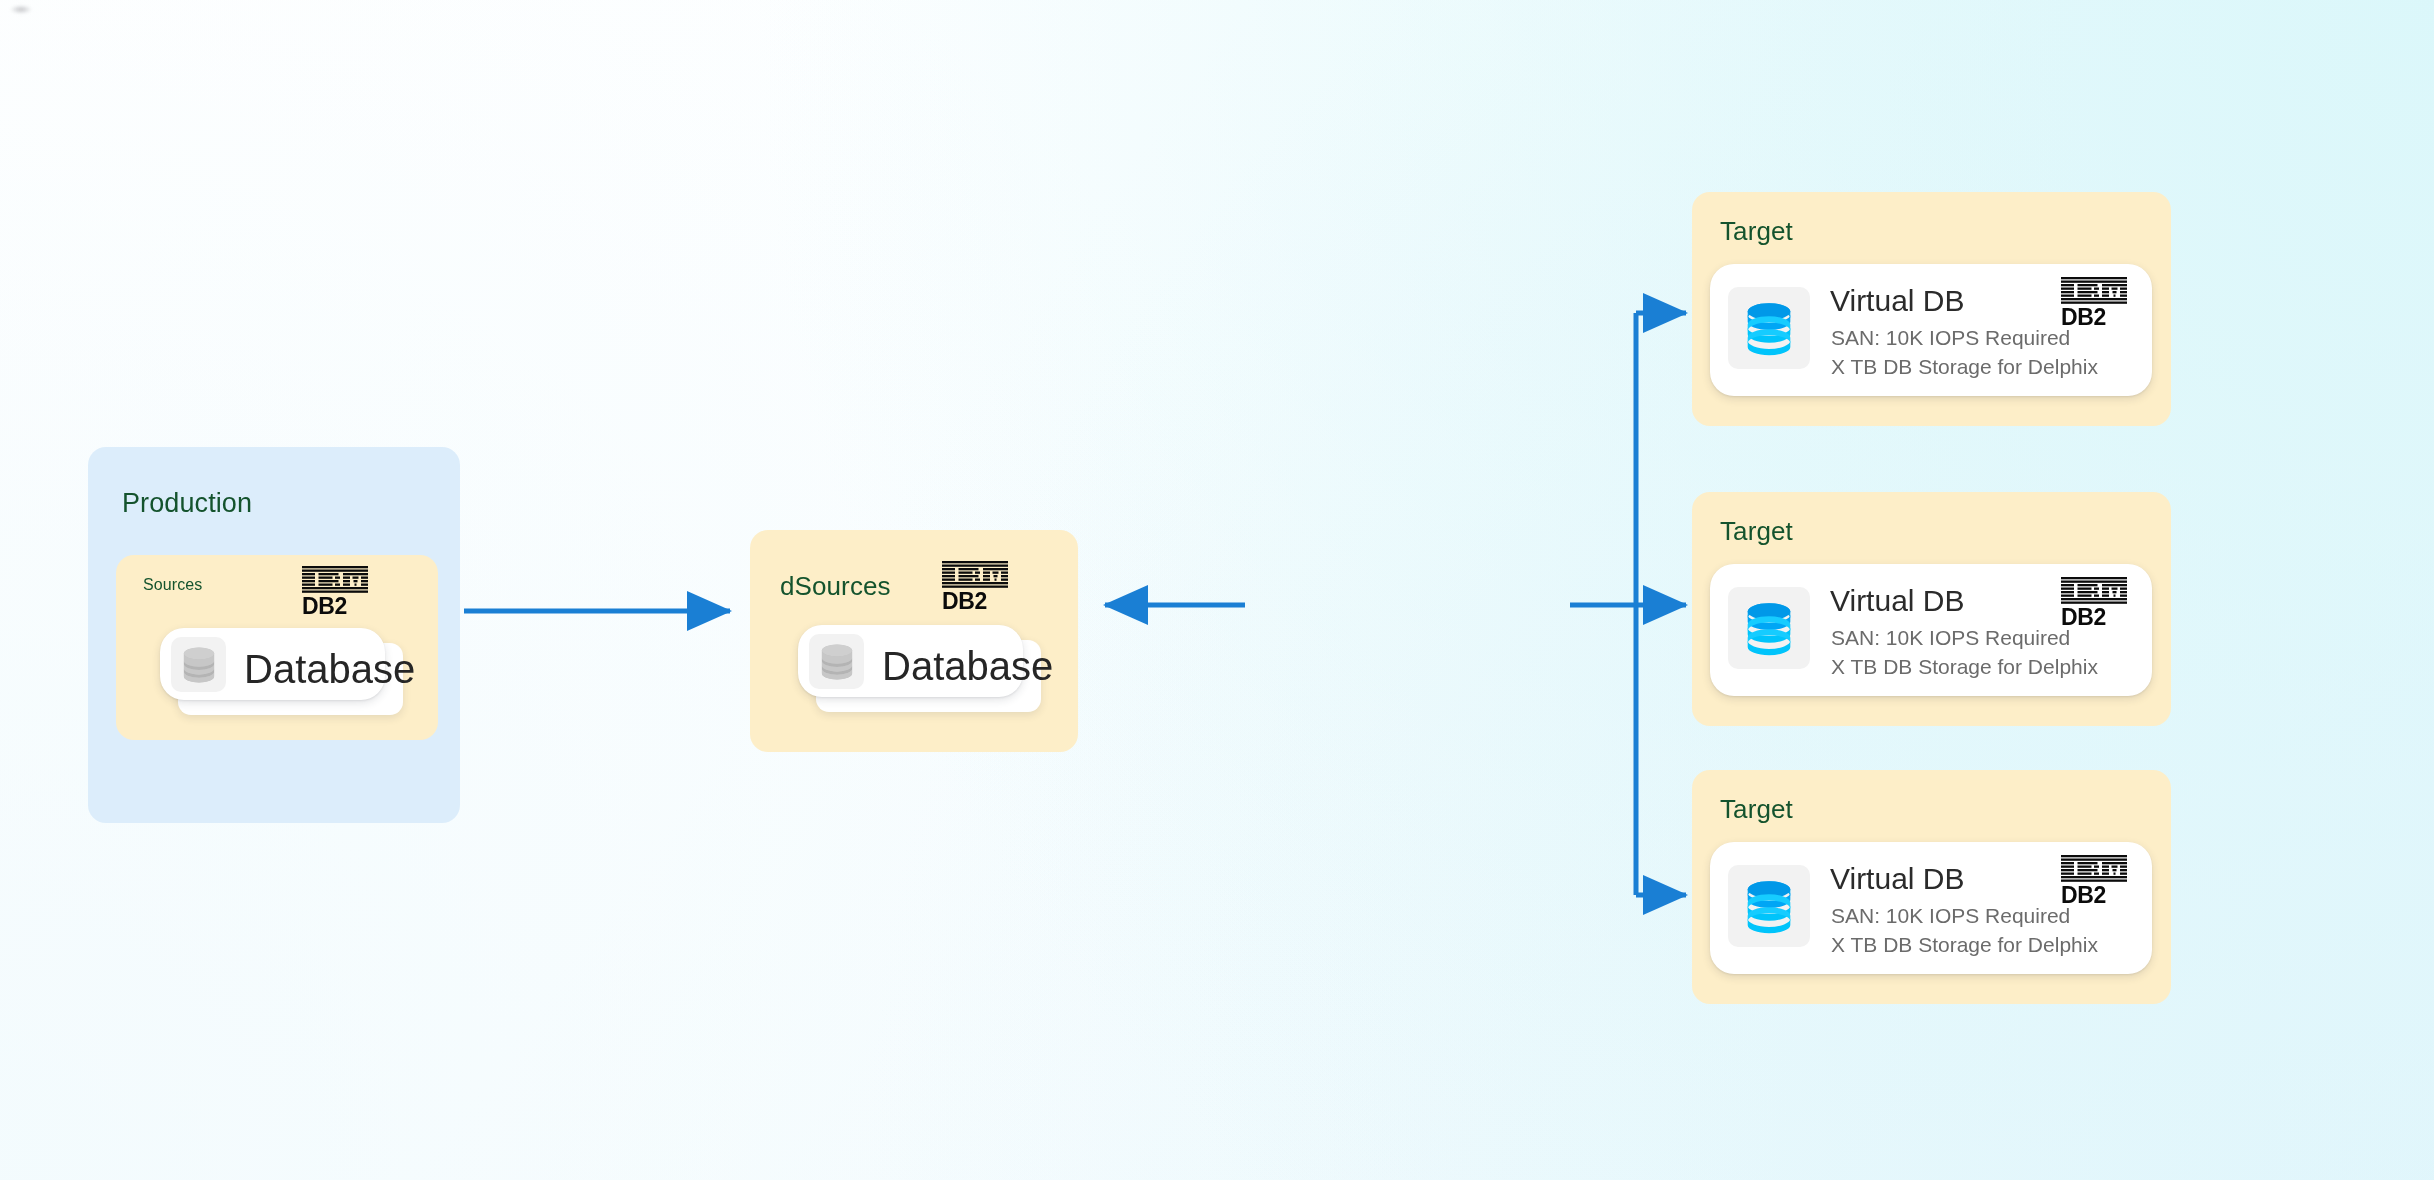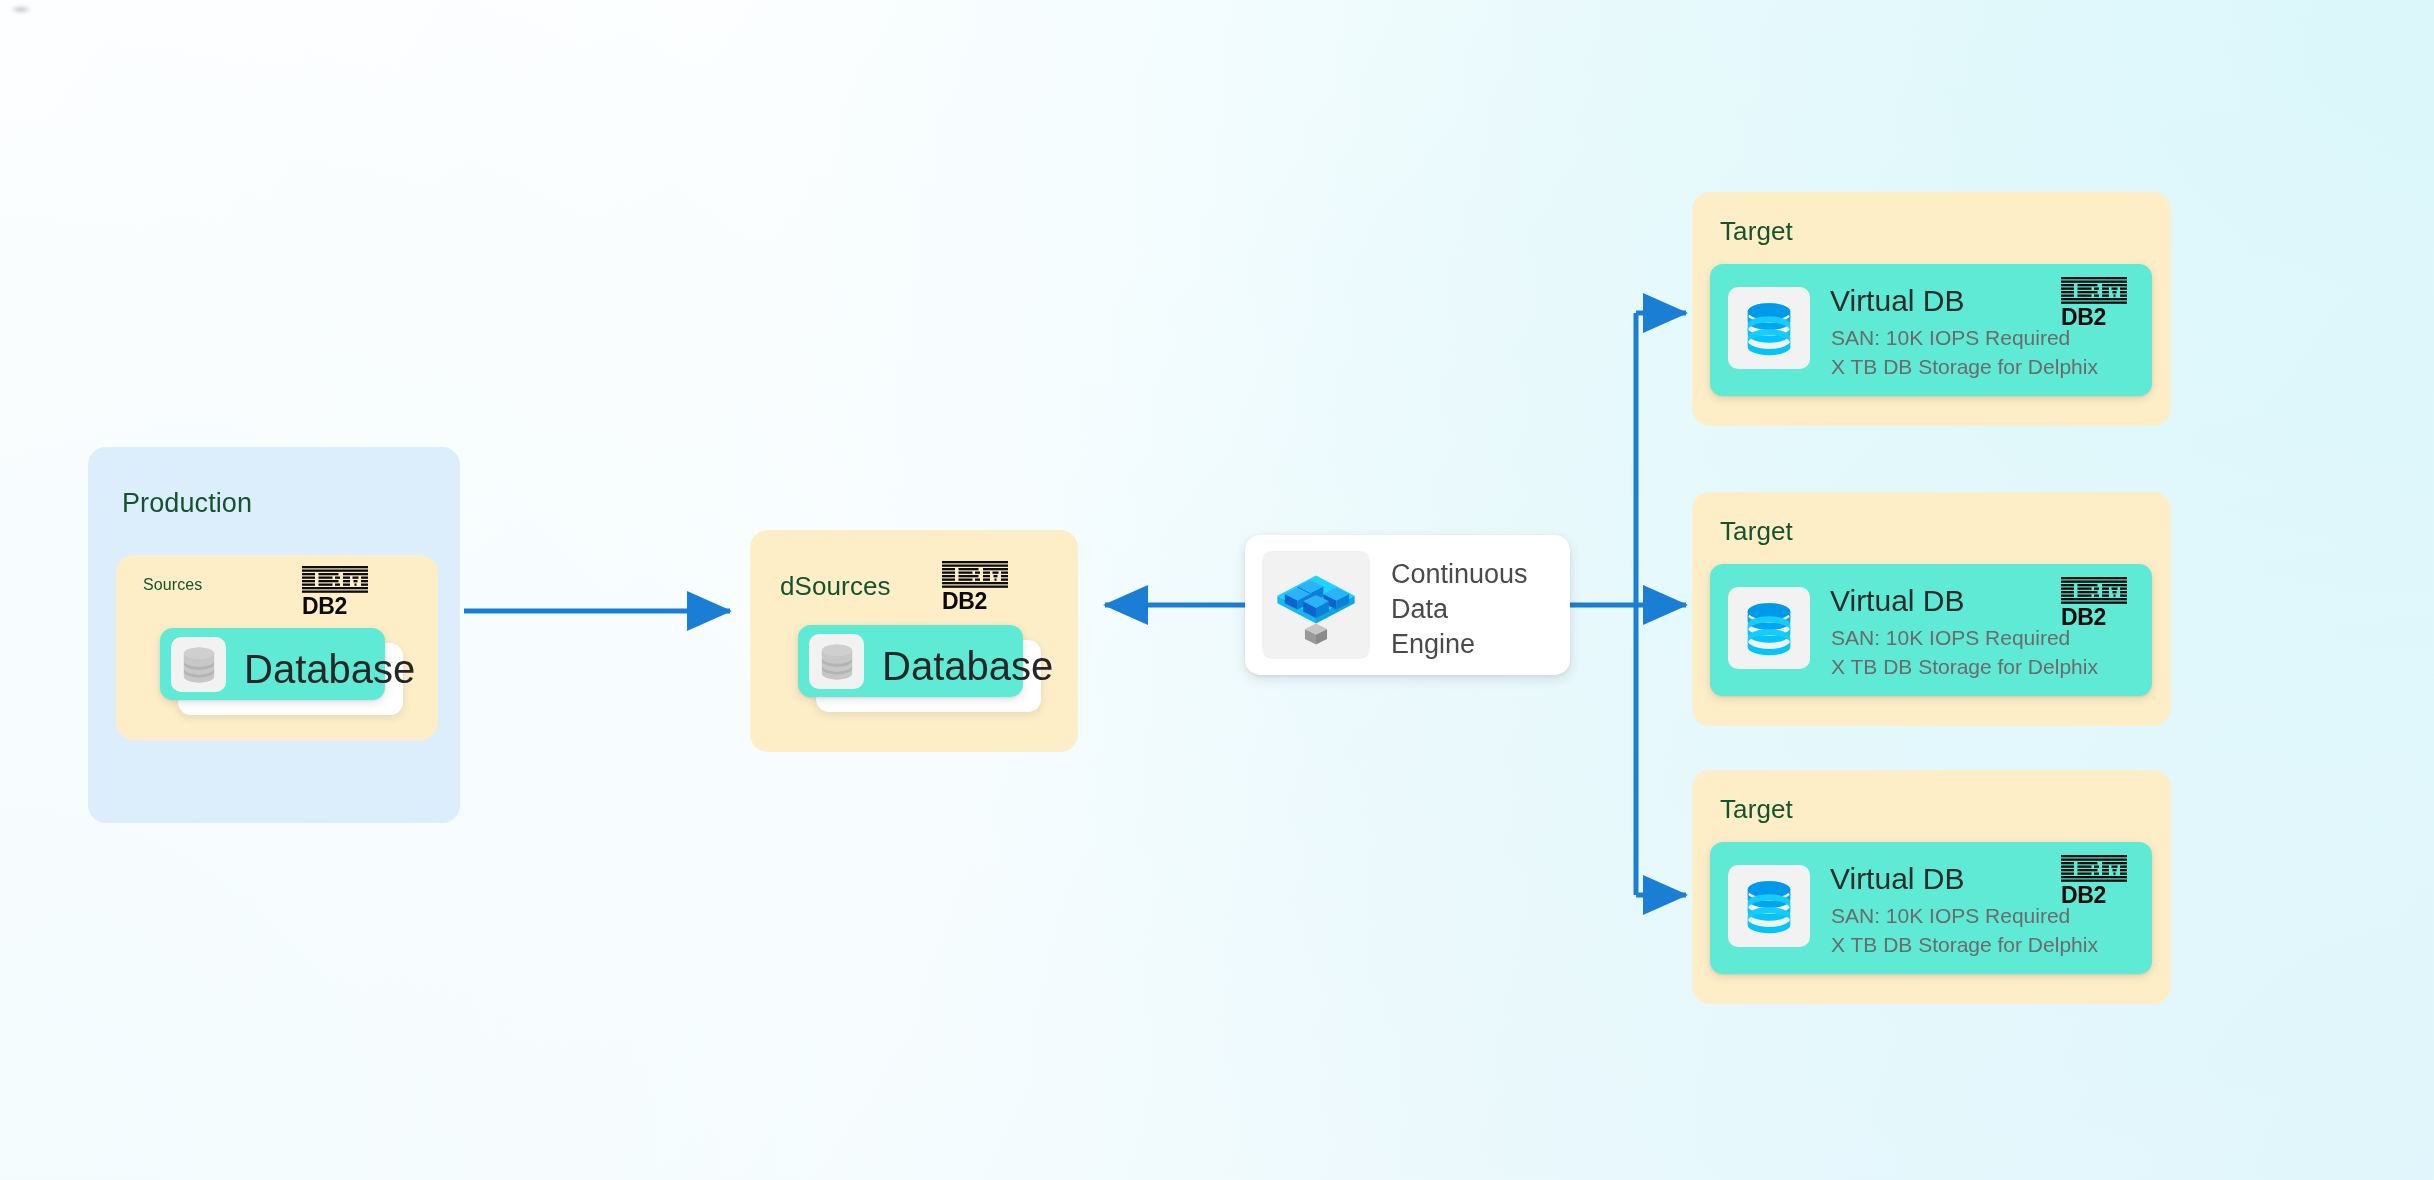"Virtual DB" .card { background: #5eead4 -> #ffffff; border-radius: 13px -> 24px }
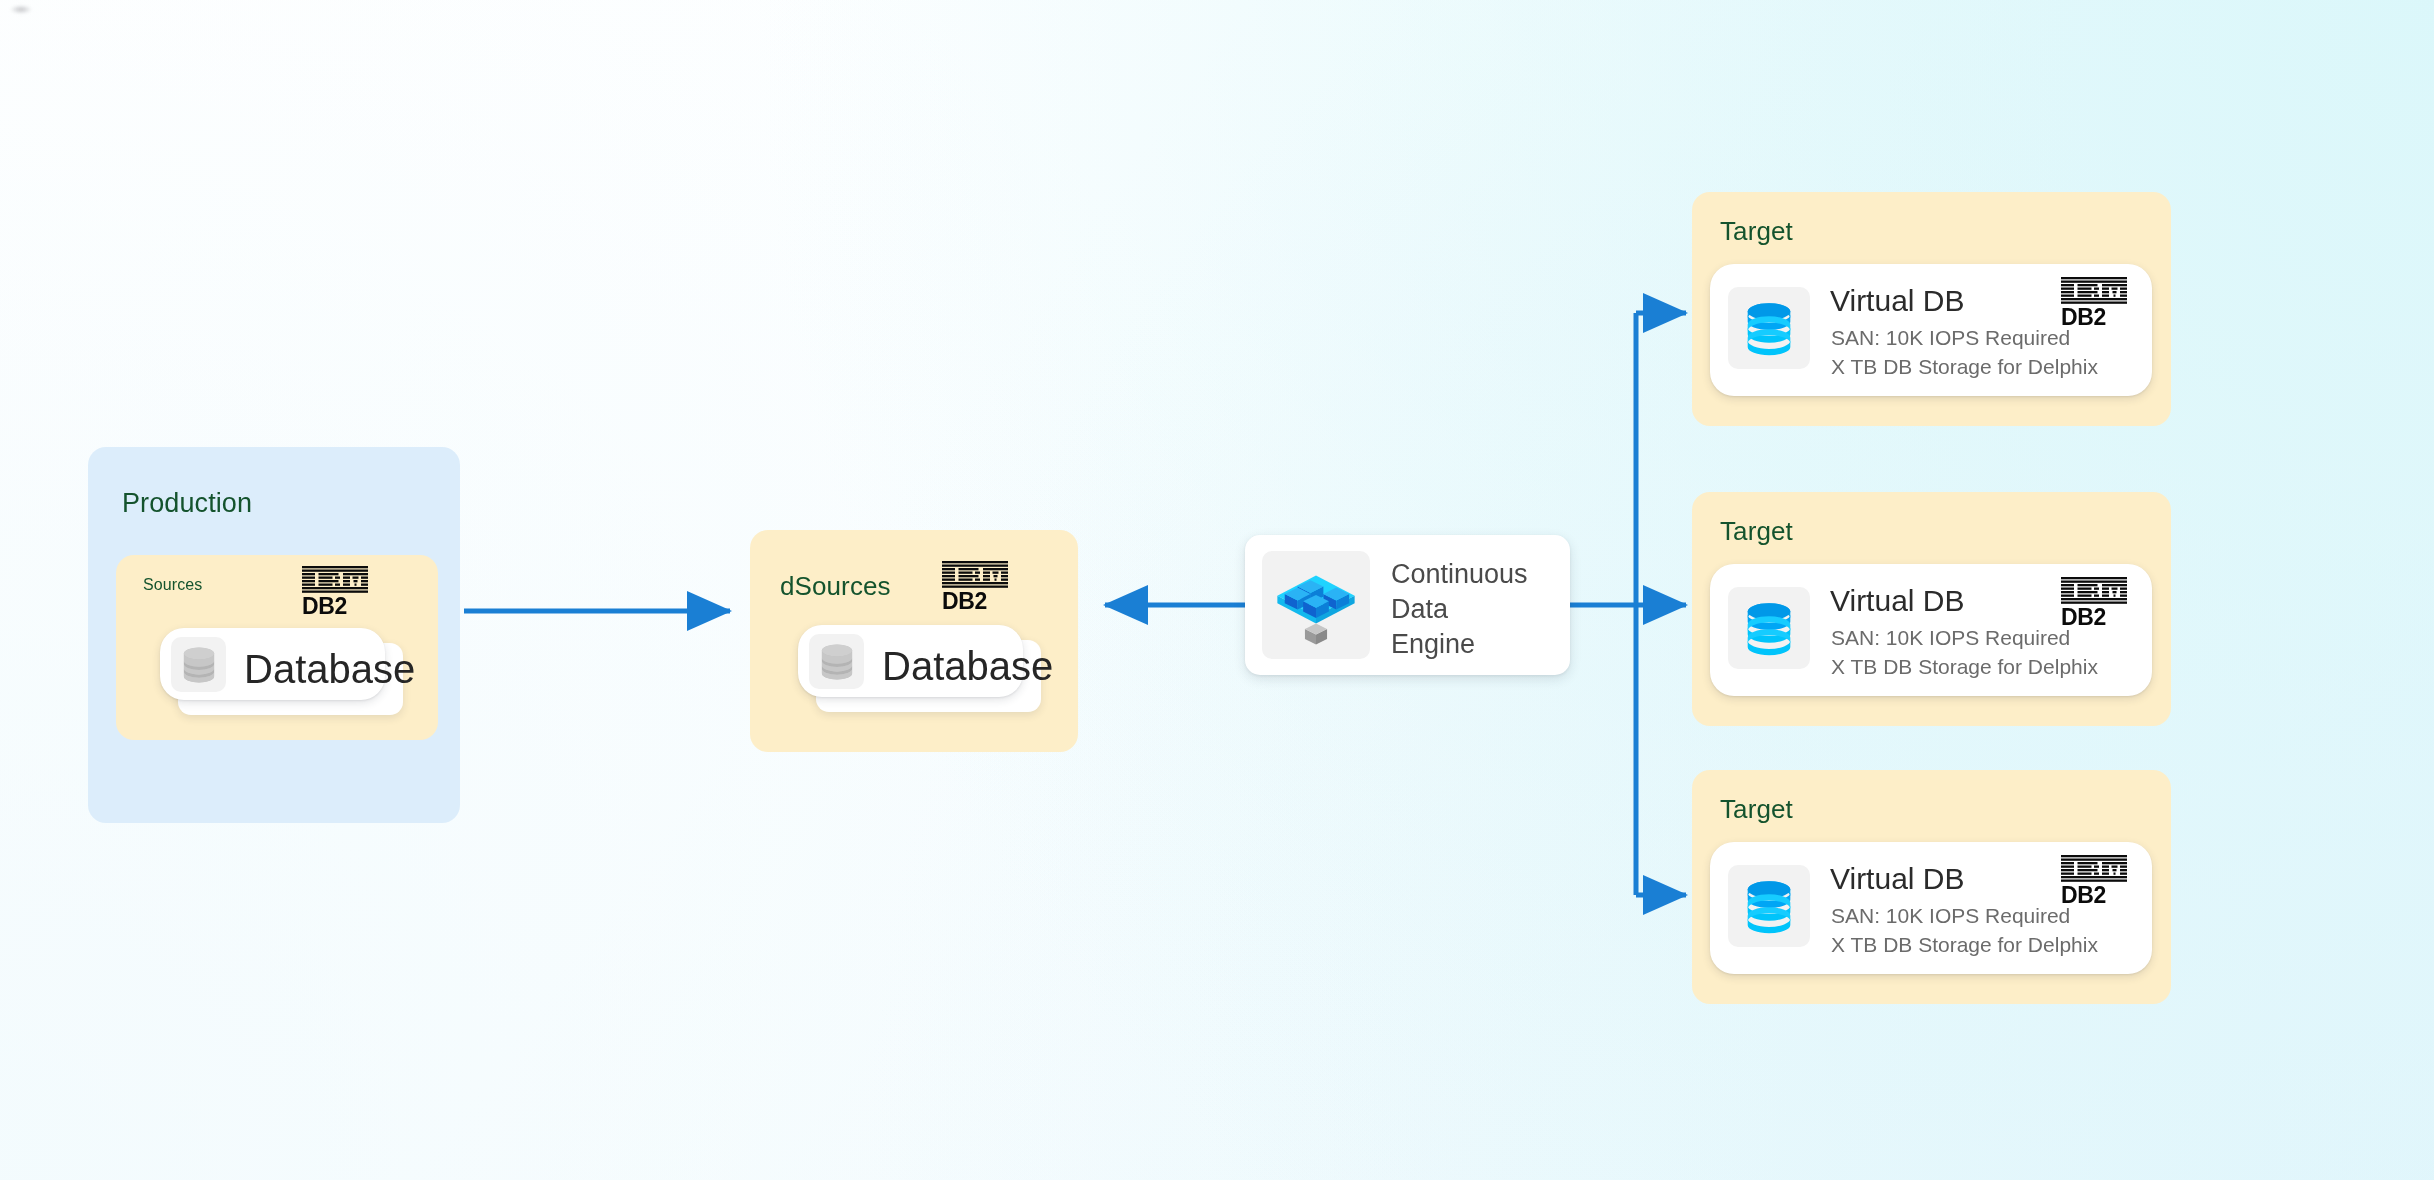"Continuous" div.engine-card { html: <div> <div> <svg> <use></use> </svg> </div> <div>Continuous</div> <div>Data</div> <div>Engine</div> </div> -> none }
